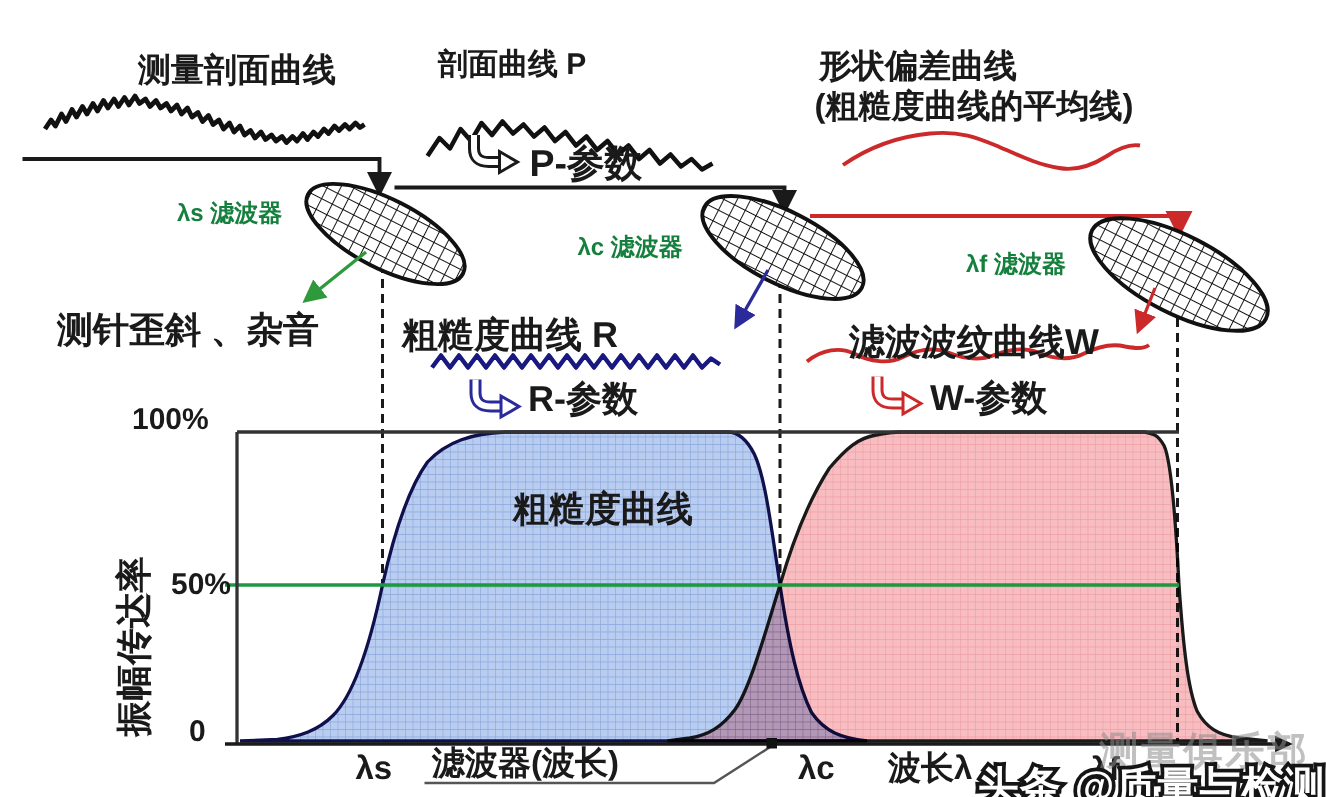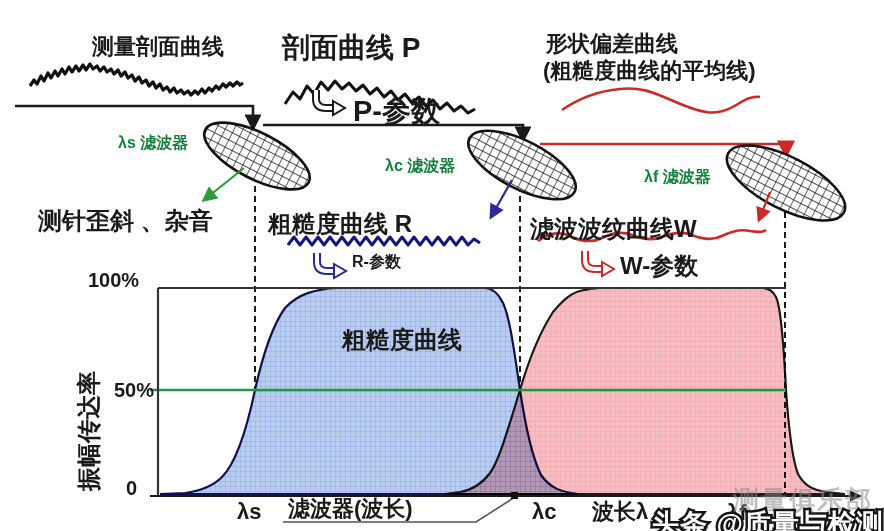"剖面曲线 P" div.t { font-size: 28px -> 20px; left: 282px -> 292px }
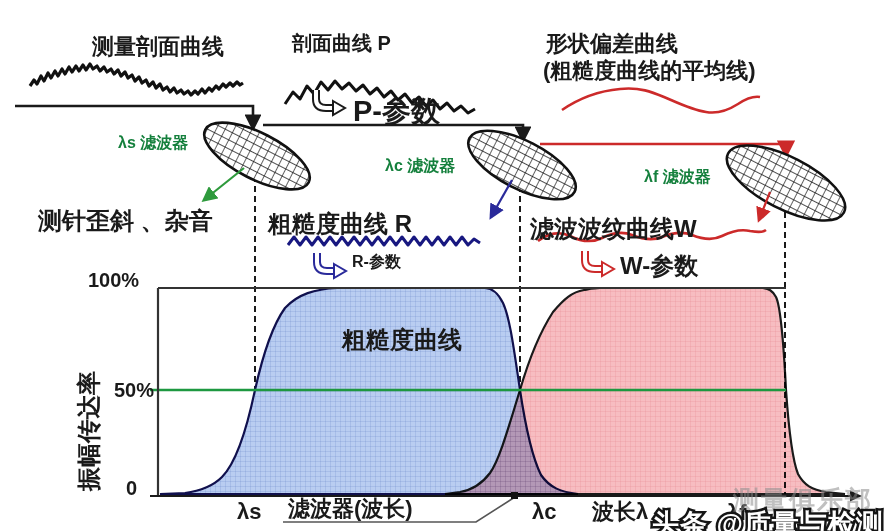"P-参数" .param { font-size: 29px -> 25px }
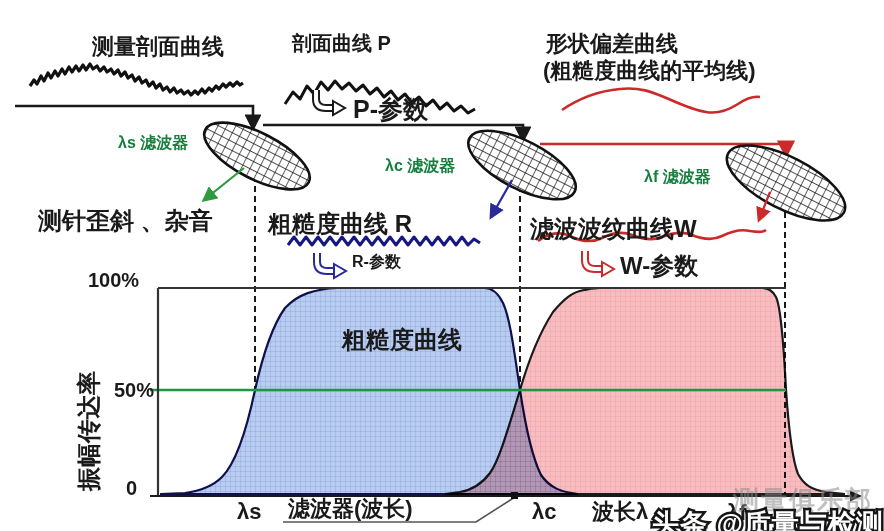"滤波波纹曲线W" div.t { left: 530px -> 566px }
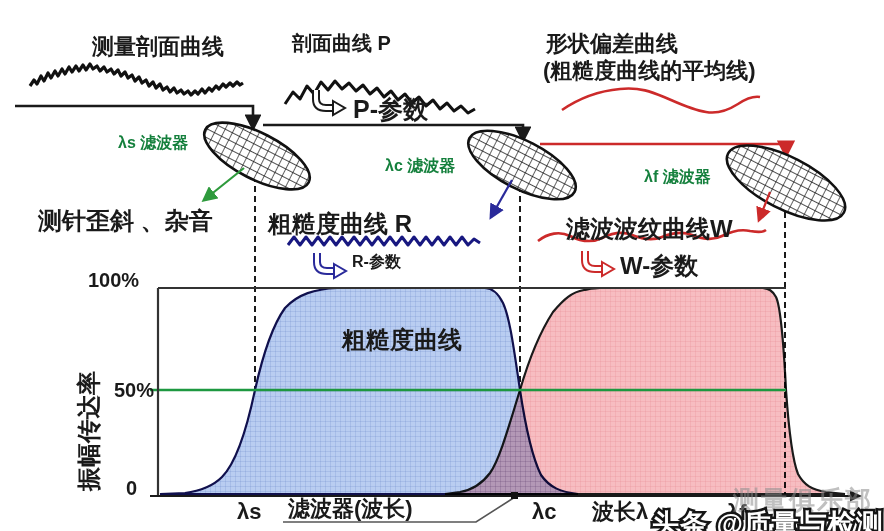"R-参数" div.t { font-size: 16px -> 24px }
